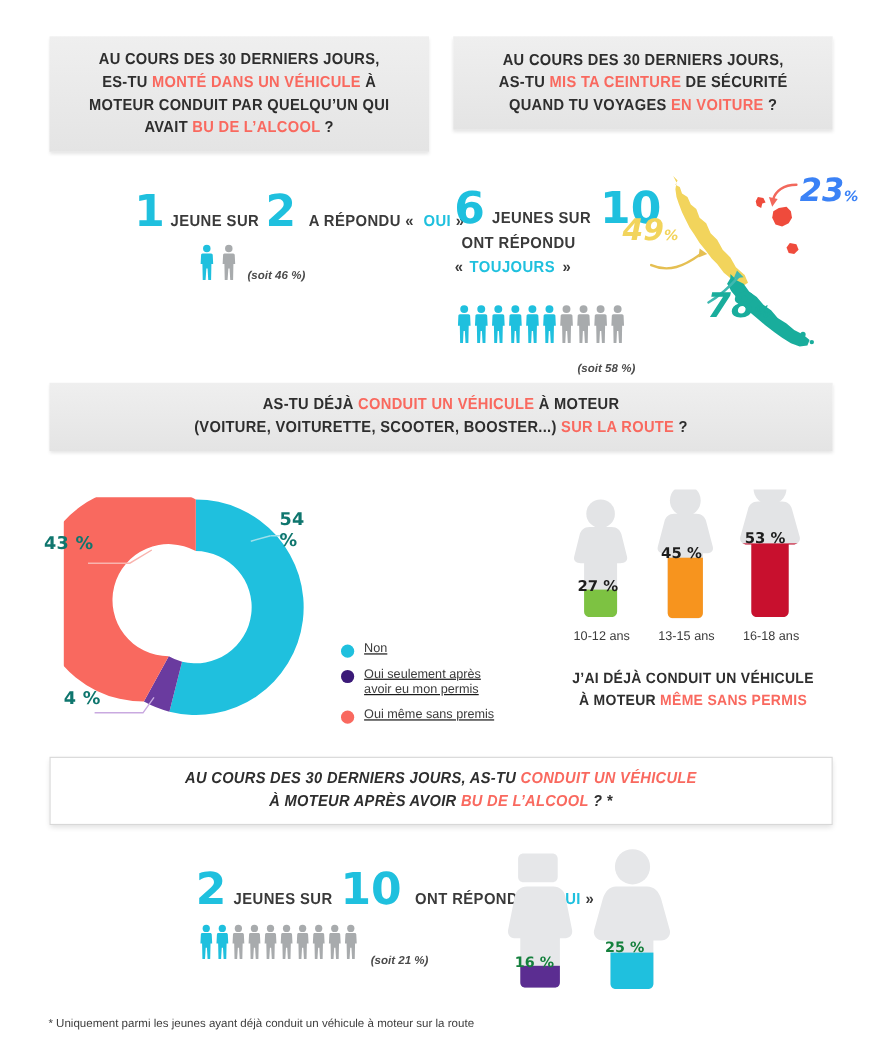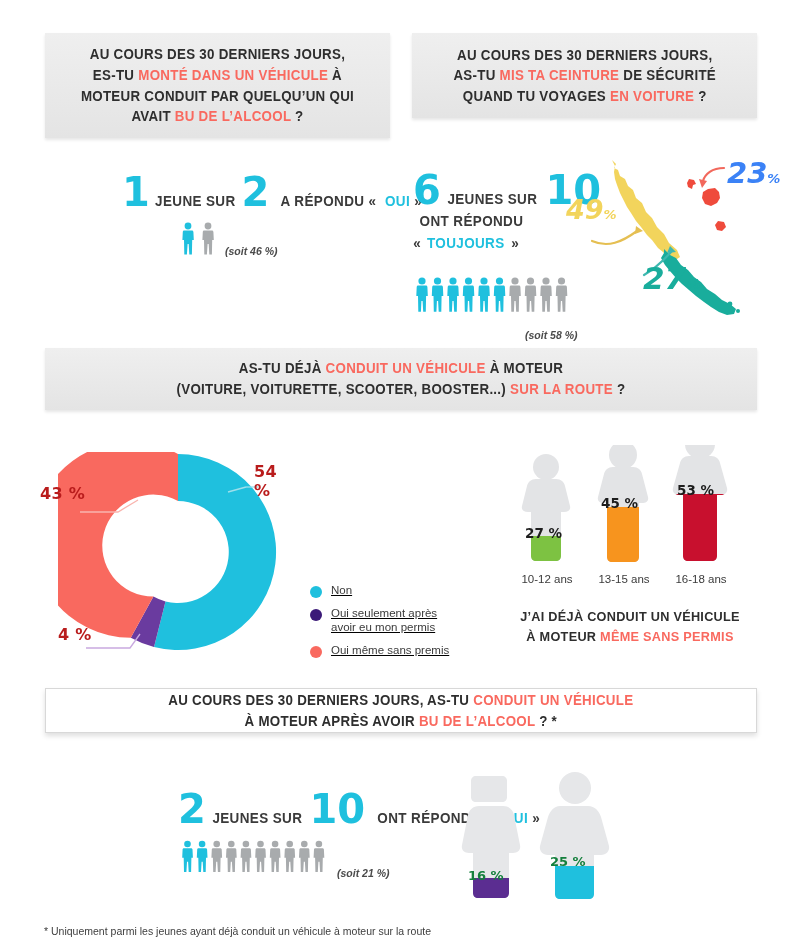"27" span { text: 27 -> 78 }
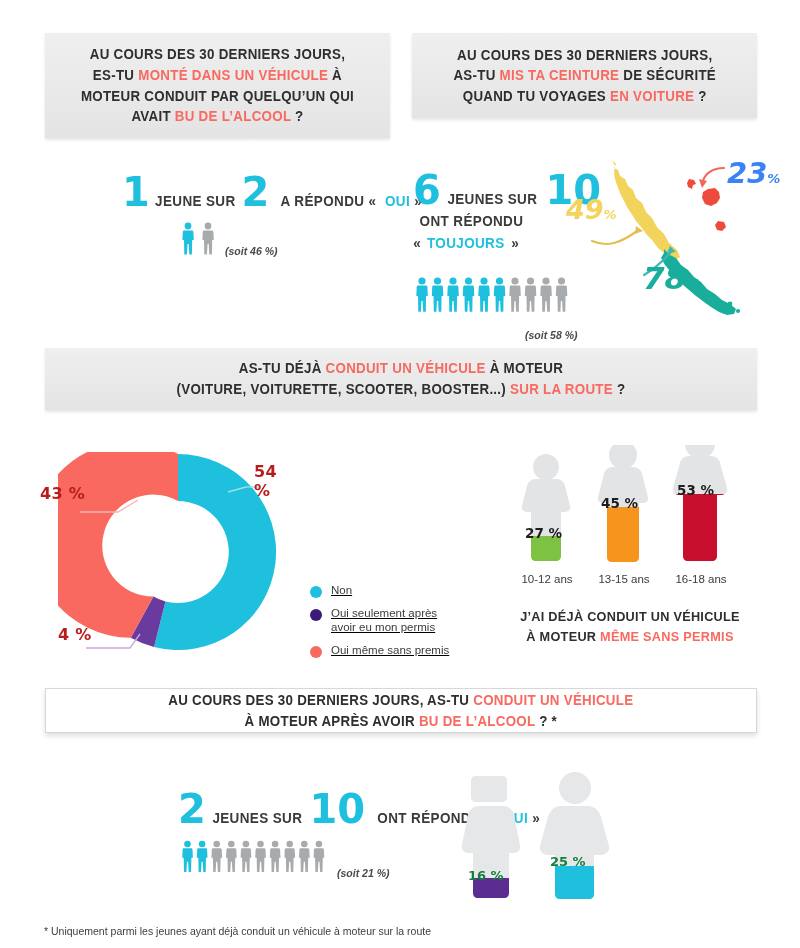"54 %" .dlabel { color: #b91c1c -> #0f766e }
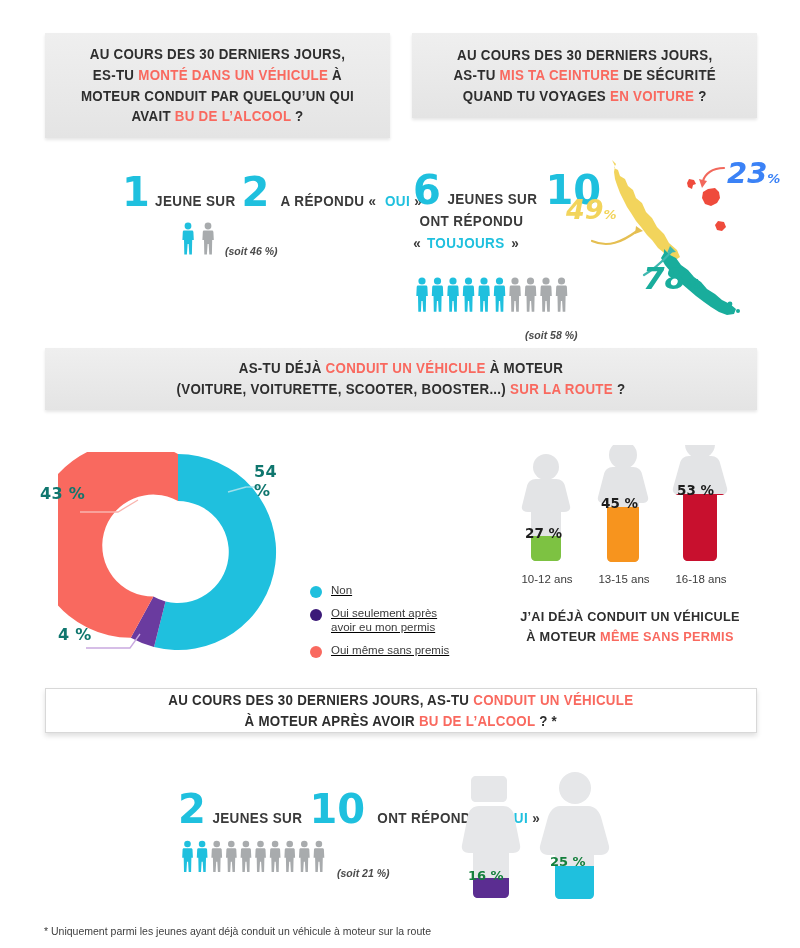"AU COURS DES 30 DERNIERS JOURS, AS-TU" div.banner { font-style: none -> italic; height: 45px -> 62px }
